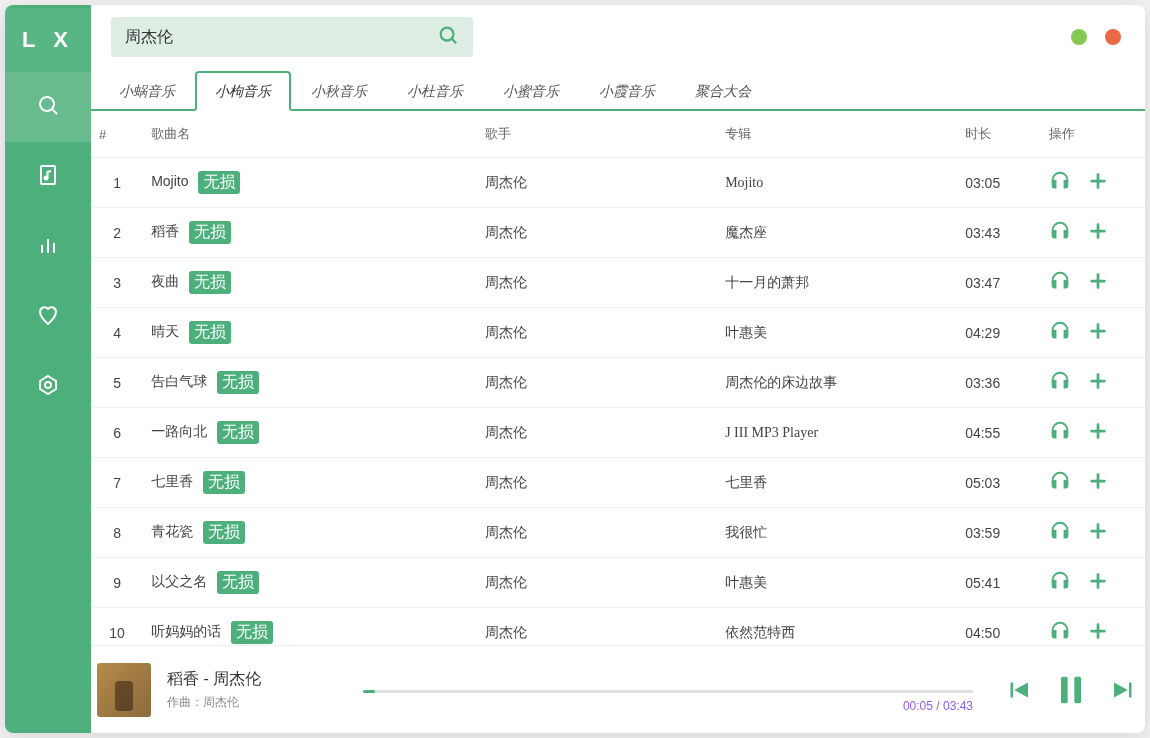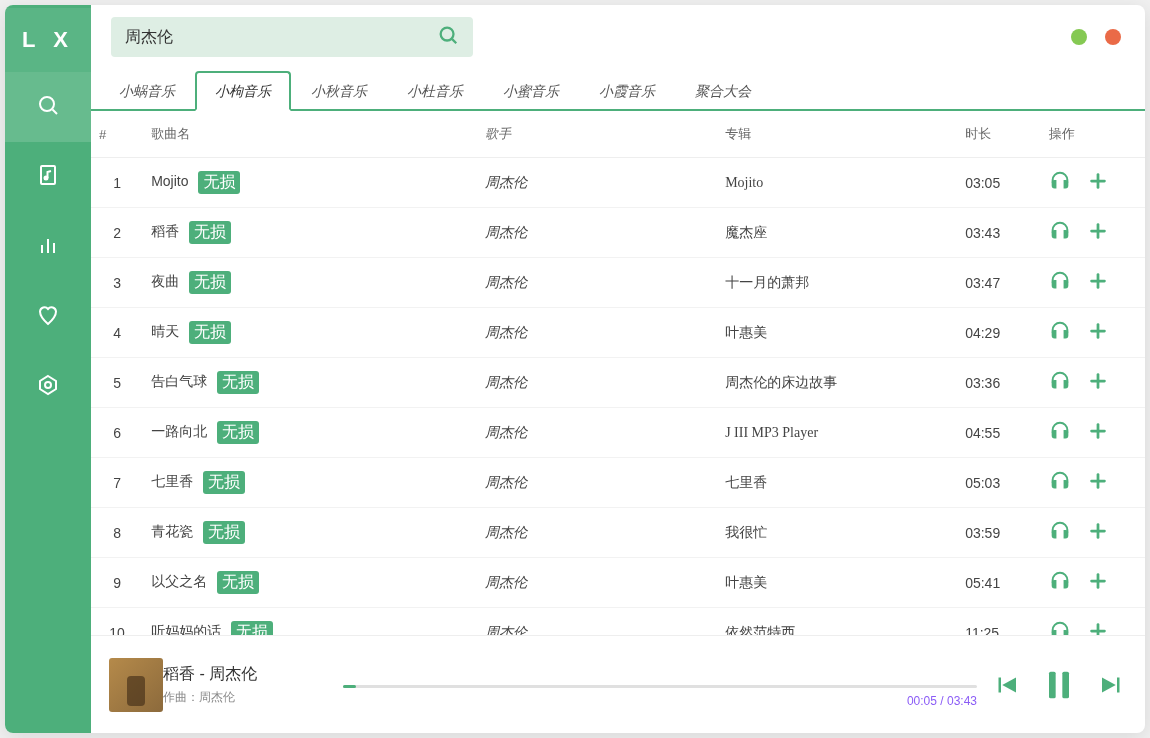"歌手" .col-artist { font-style: italic -> none }
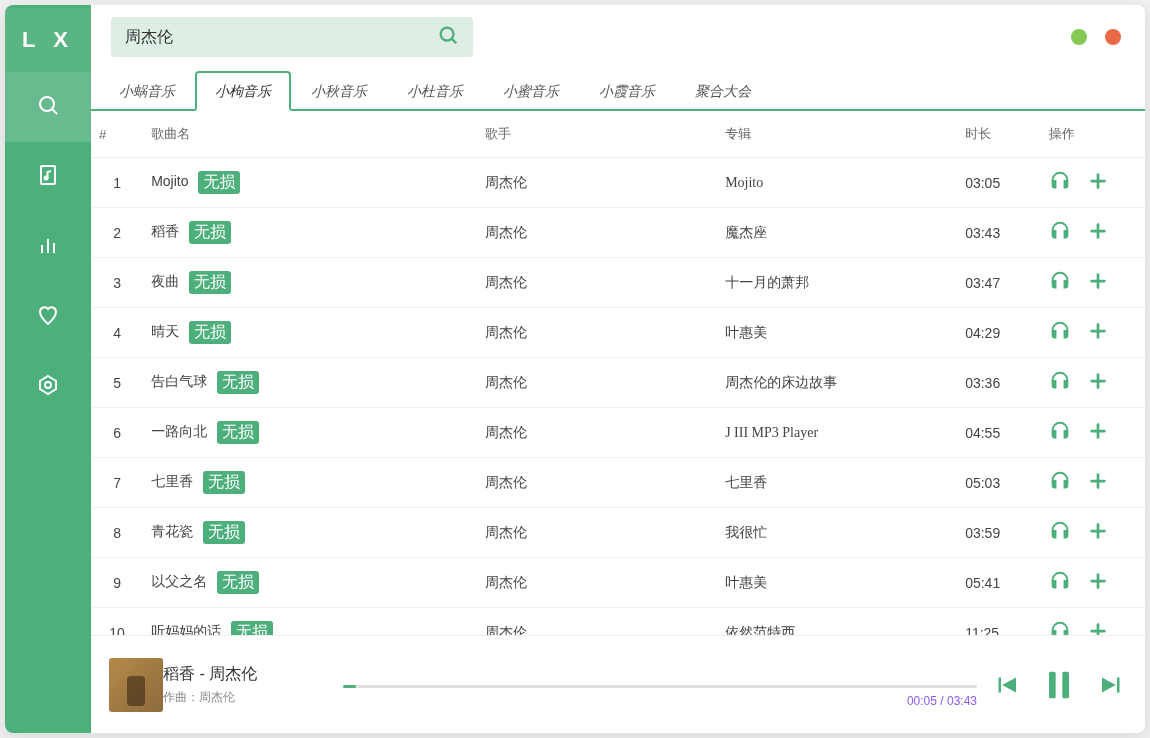"11:25" td.col-duration { text: 11:25 -> 04:50 }
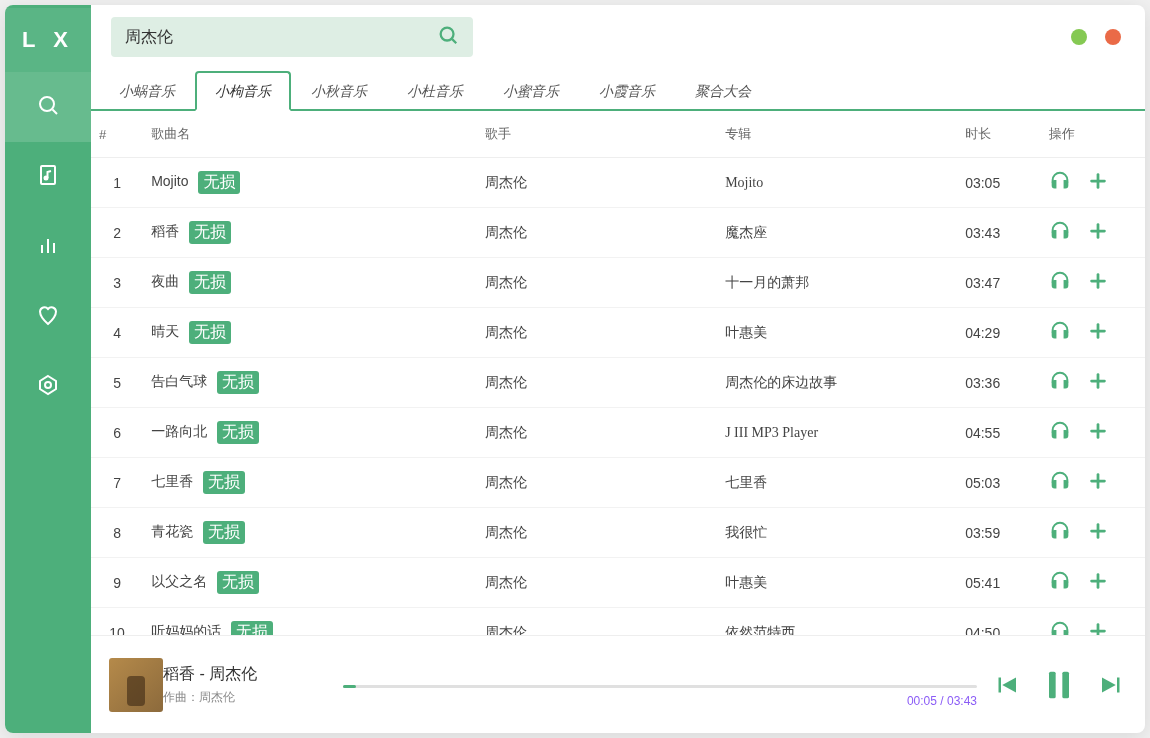"稻香 - 周杰伦" .player { gap: 0 -> 16px; height: 98px -> 88px; padding: 0 18px -> 0 6px }
